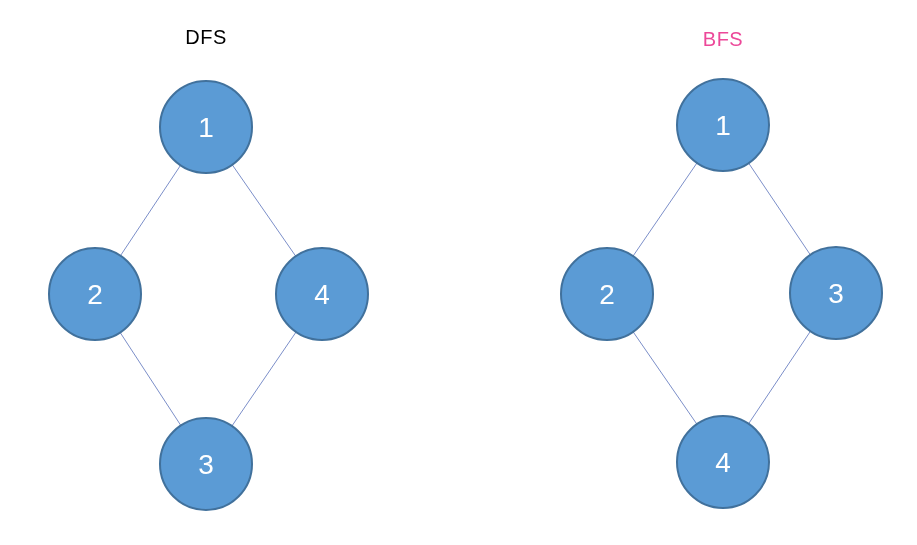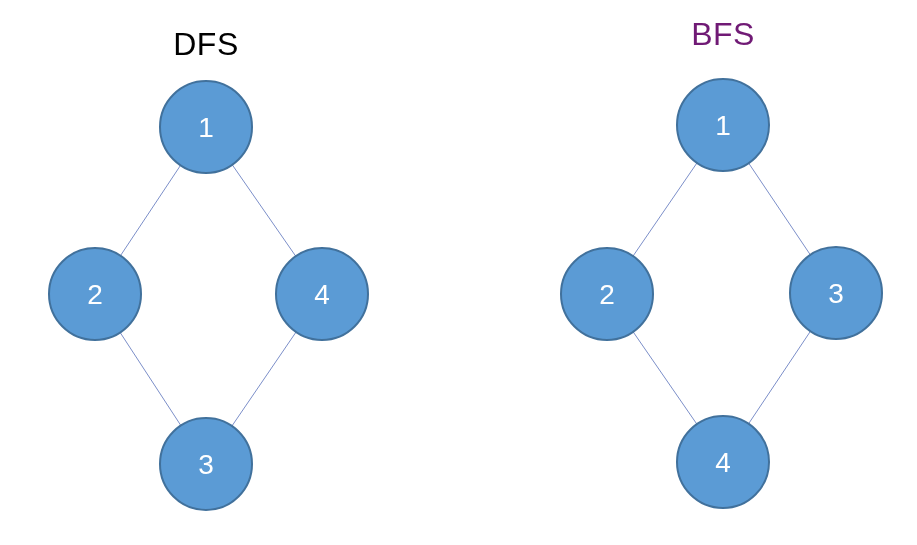"DFS" .graph-title { font-size: 32px -> 20px }
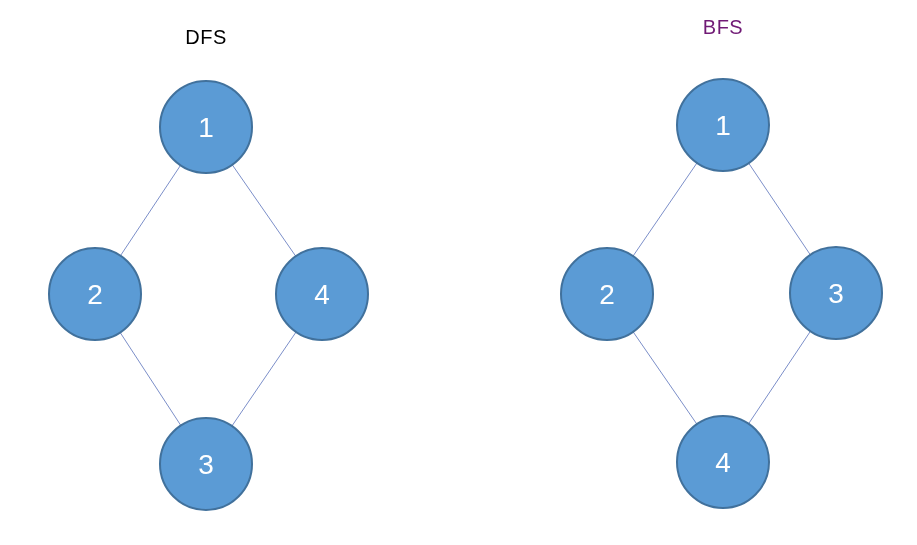"BFS" div.graph-title { color: #701a75 -> #ec4899; top: 16px -> 28px }
